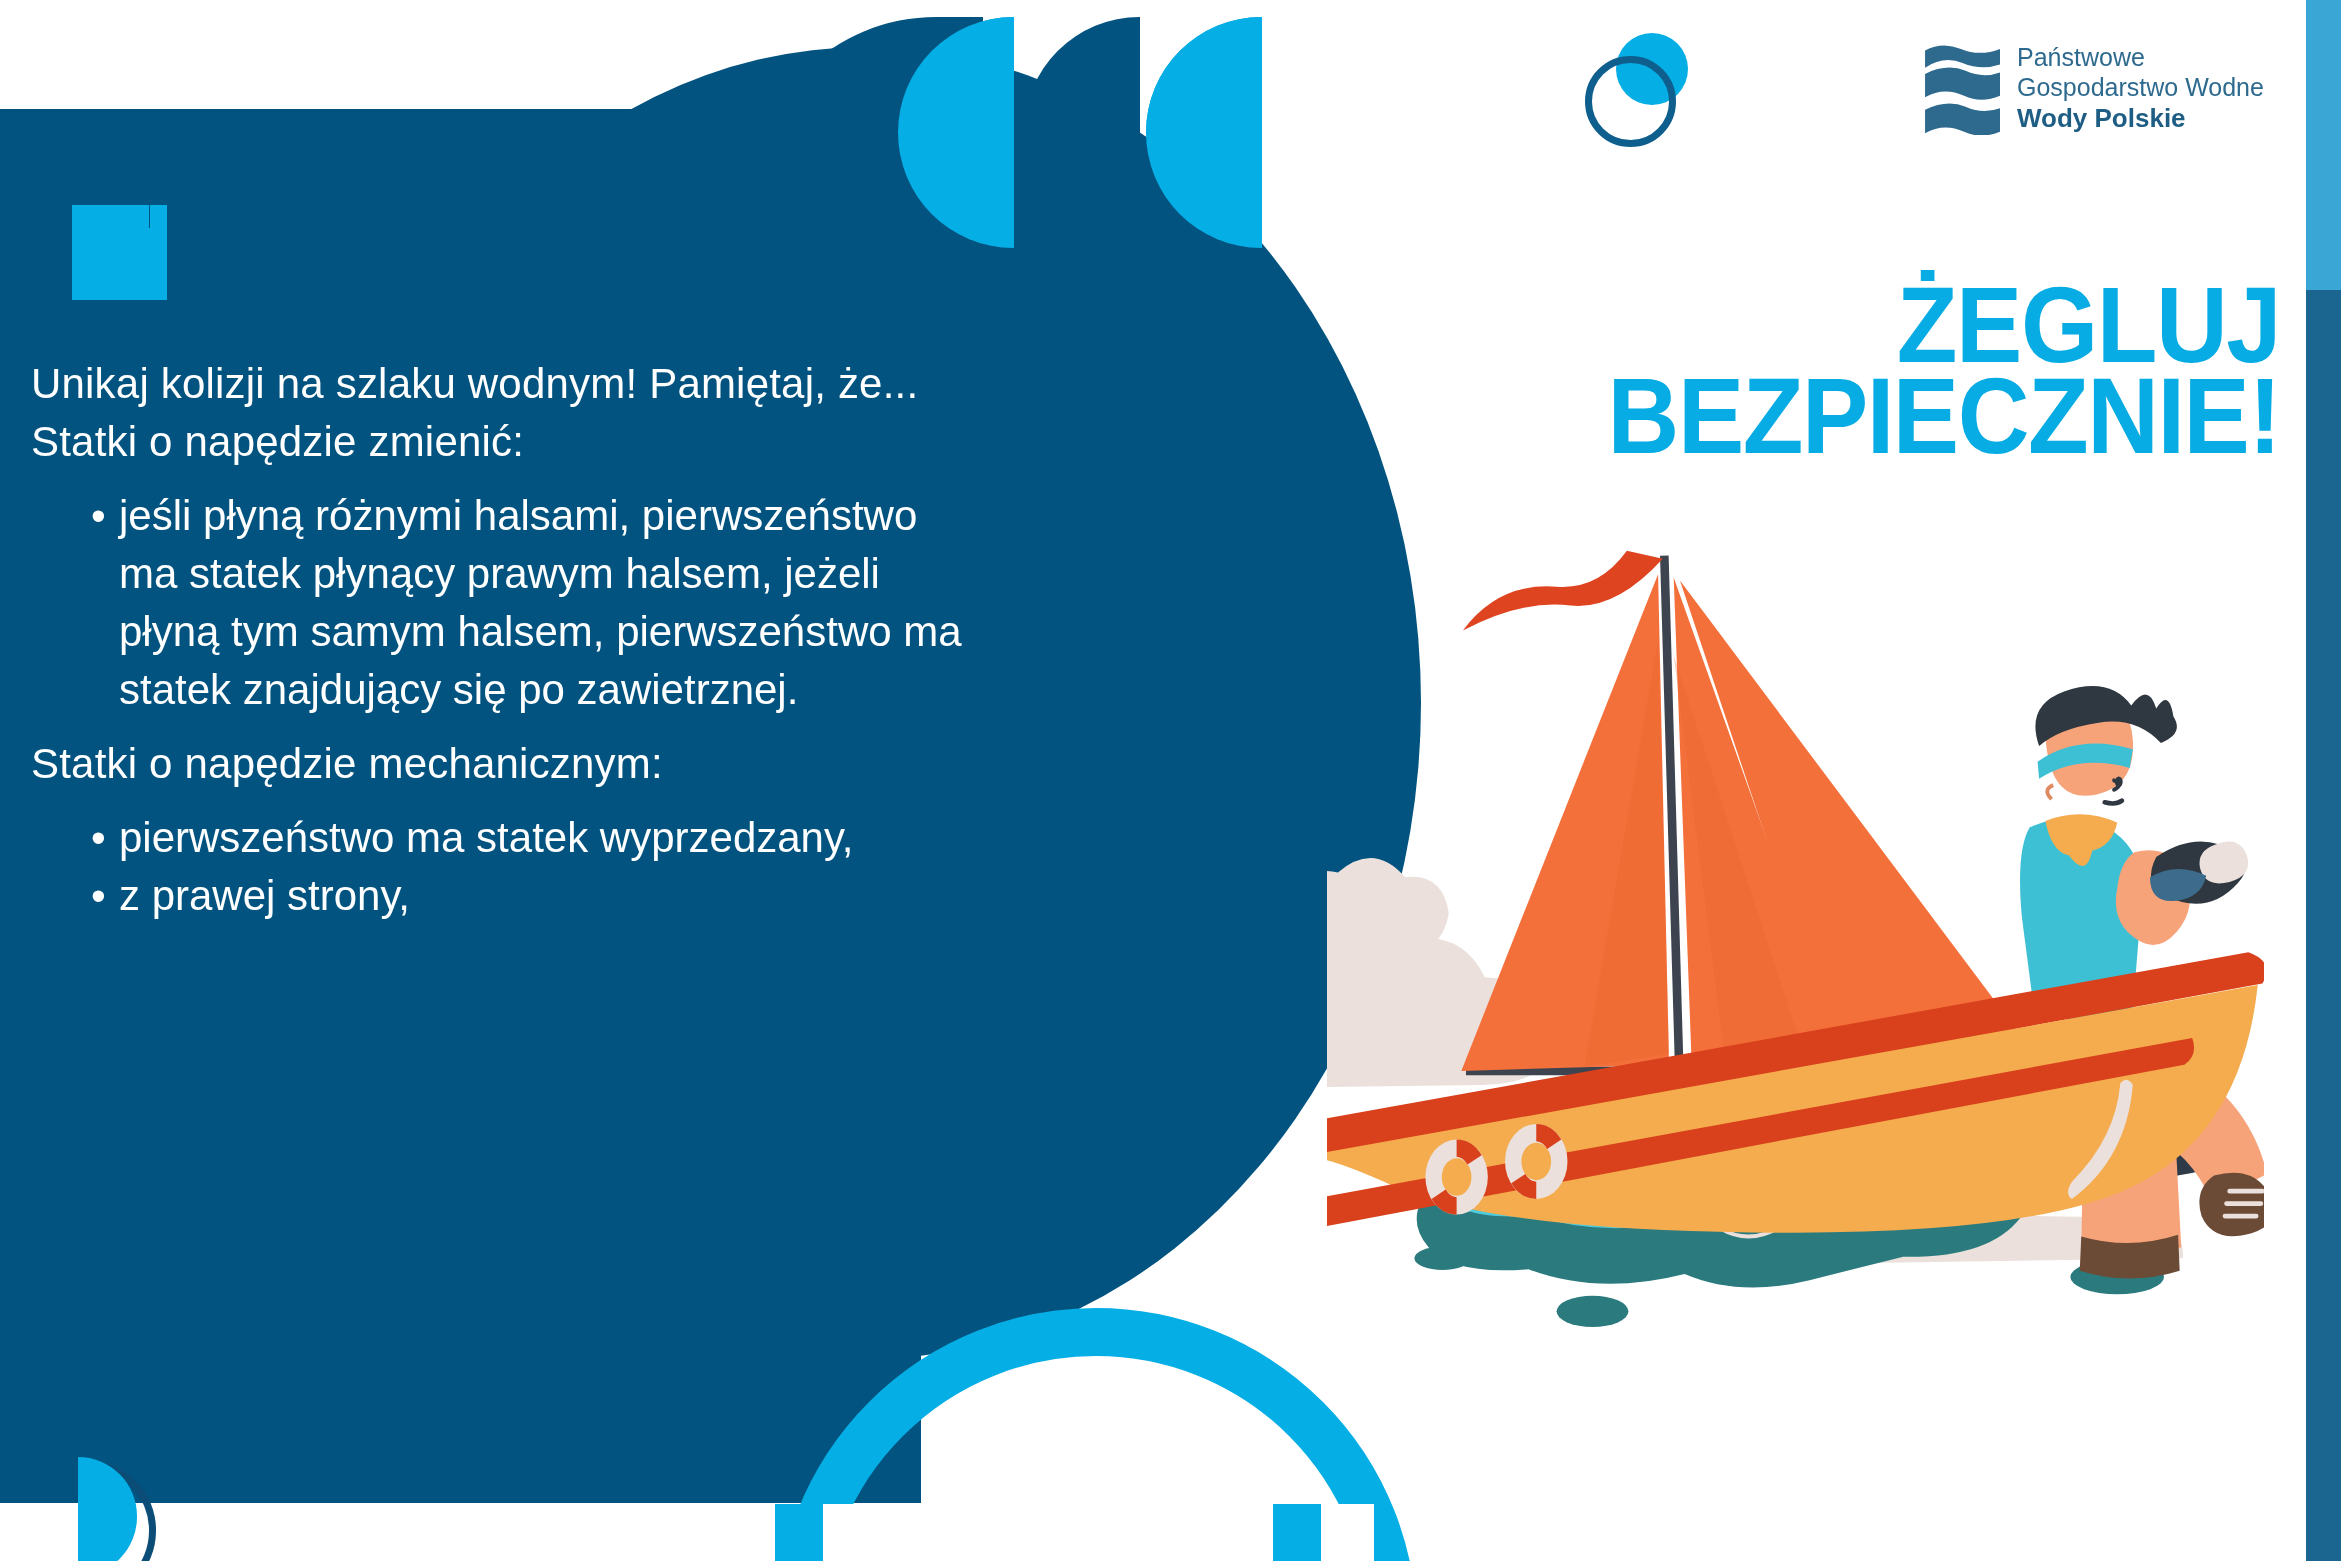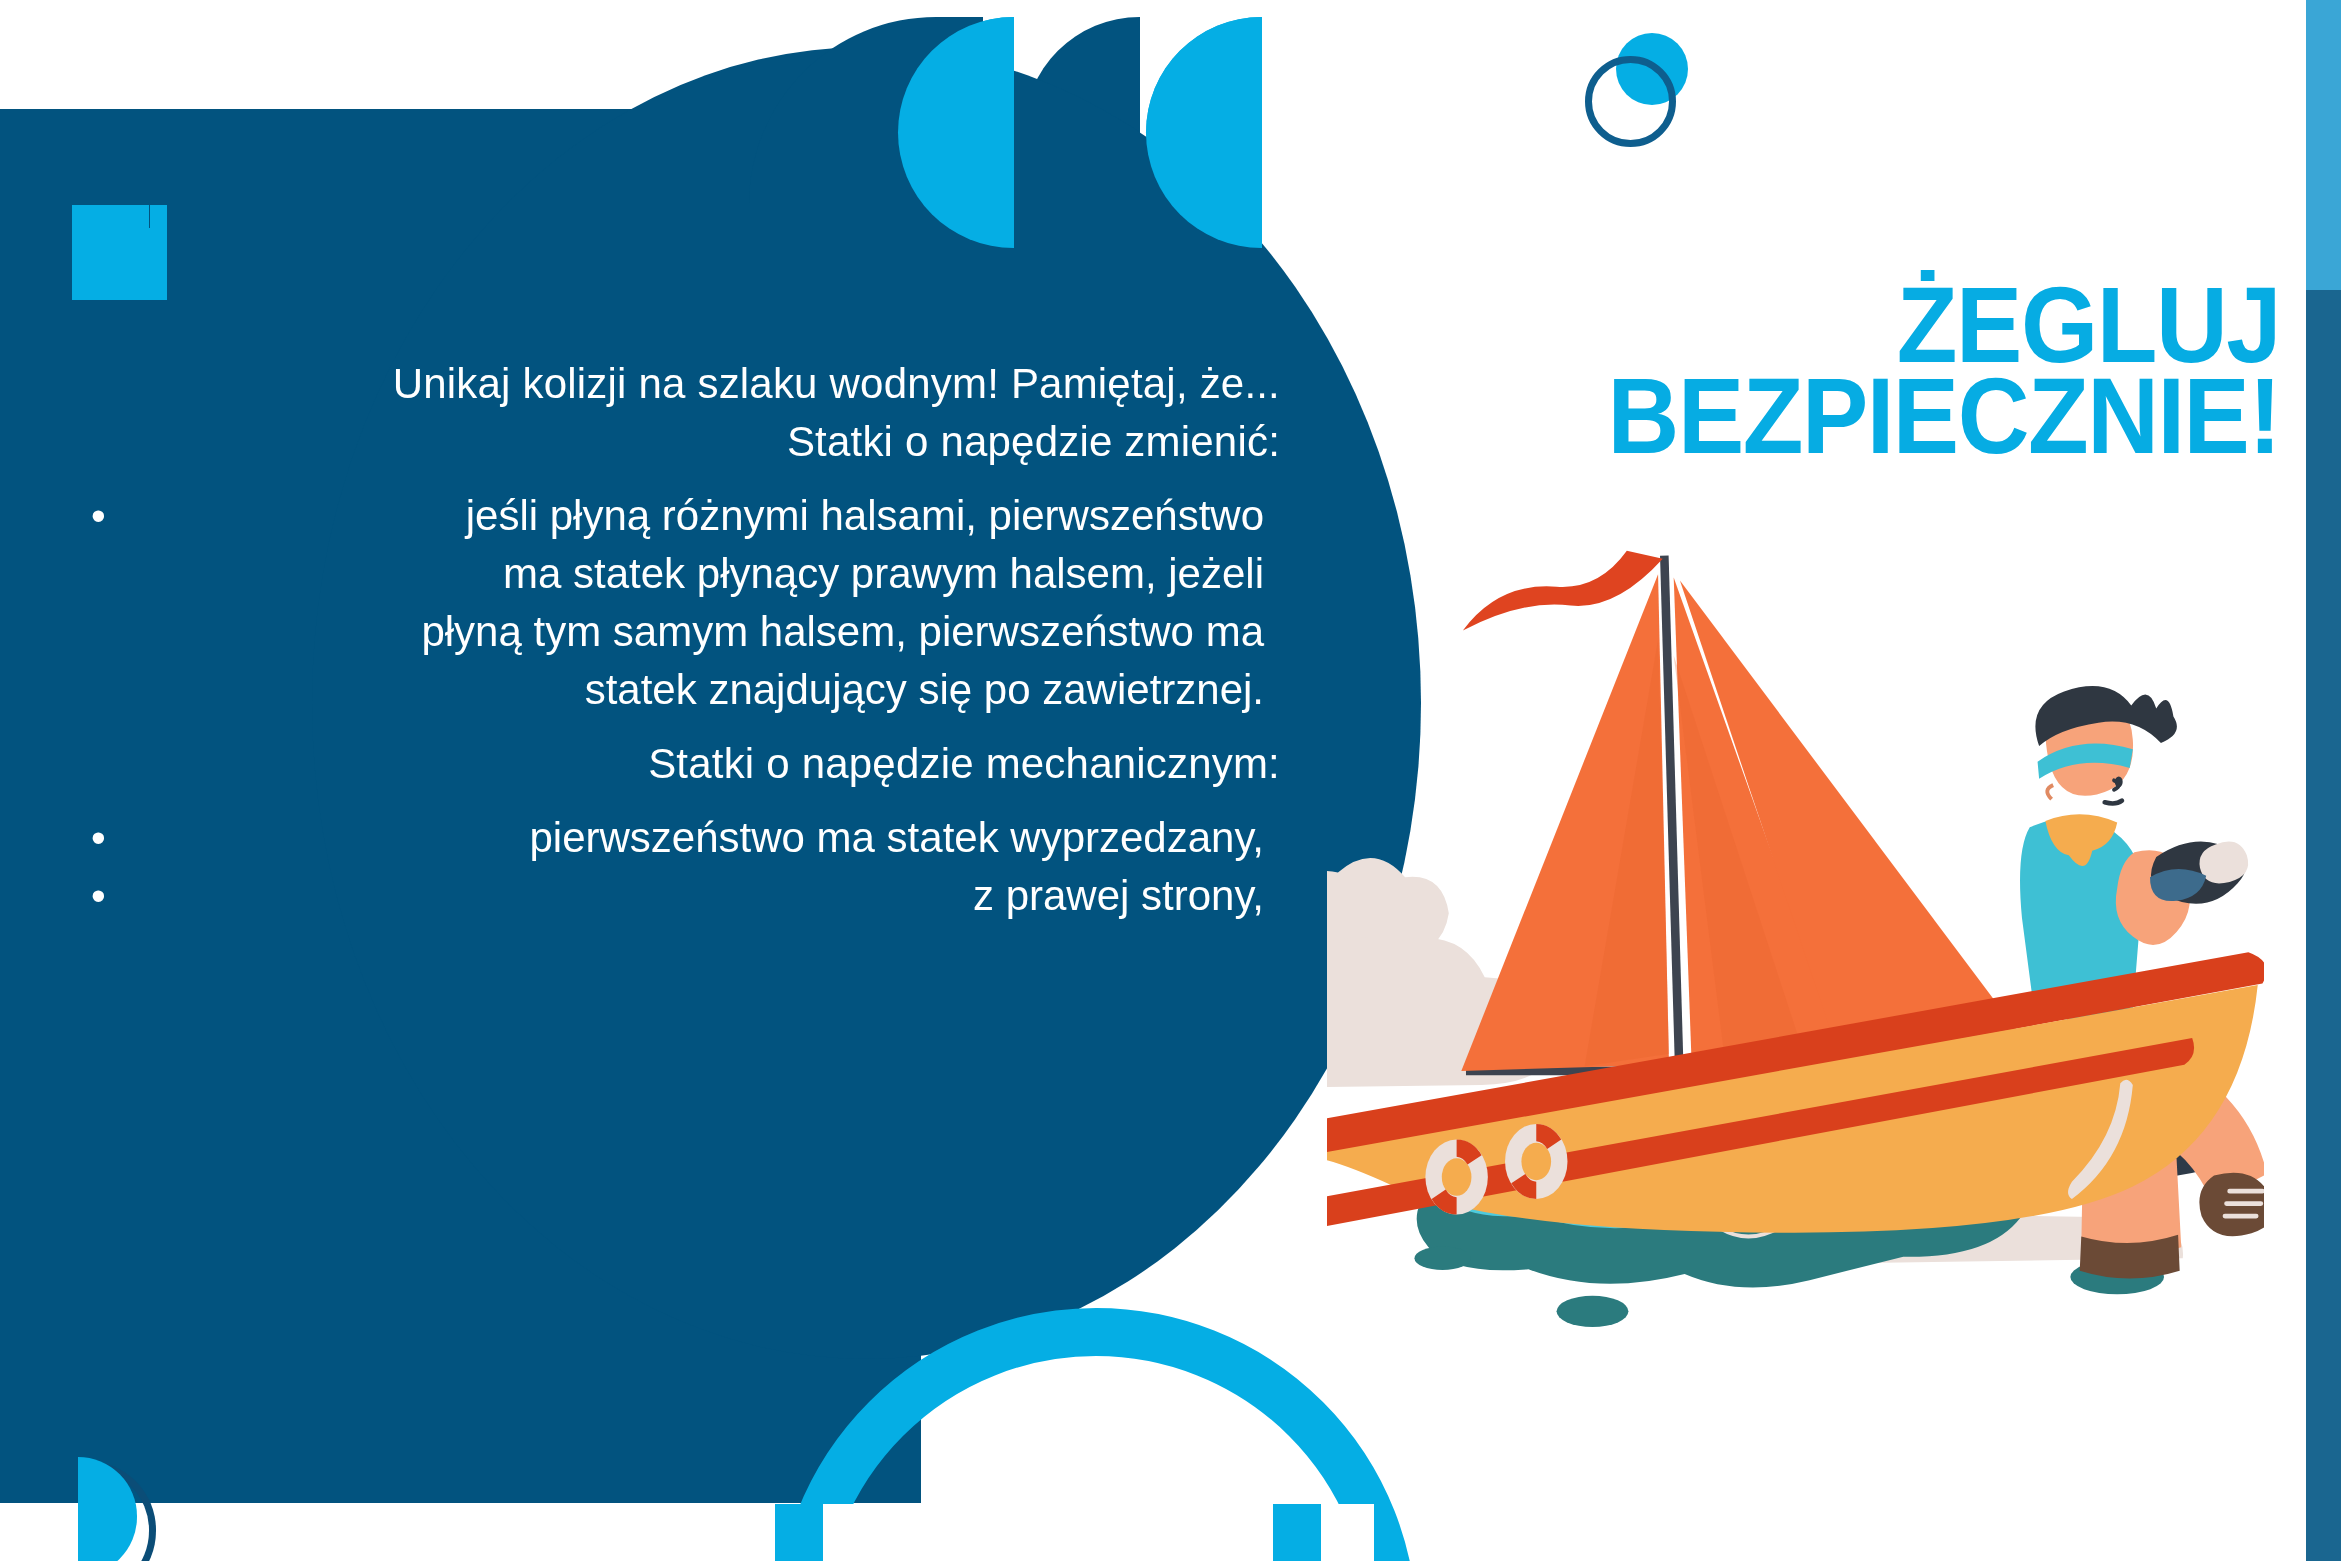"Państwowe" div.logo { html: none -> <div> <svg> <path></path> <path></path> <path></path> </svg> <div> <div>Państwowe</div> <div>Gospodarstwo Wodne</div> <div>Wody Polskie</div> </div> </div> }
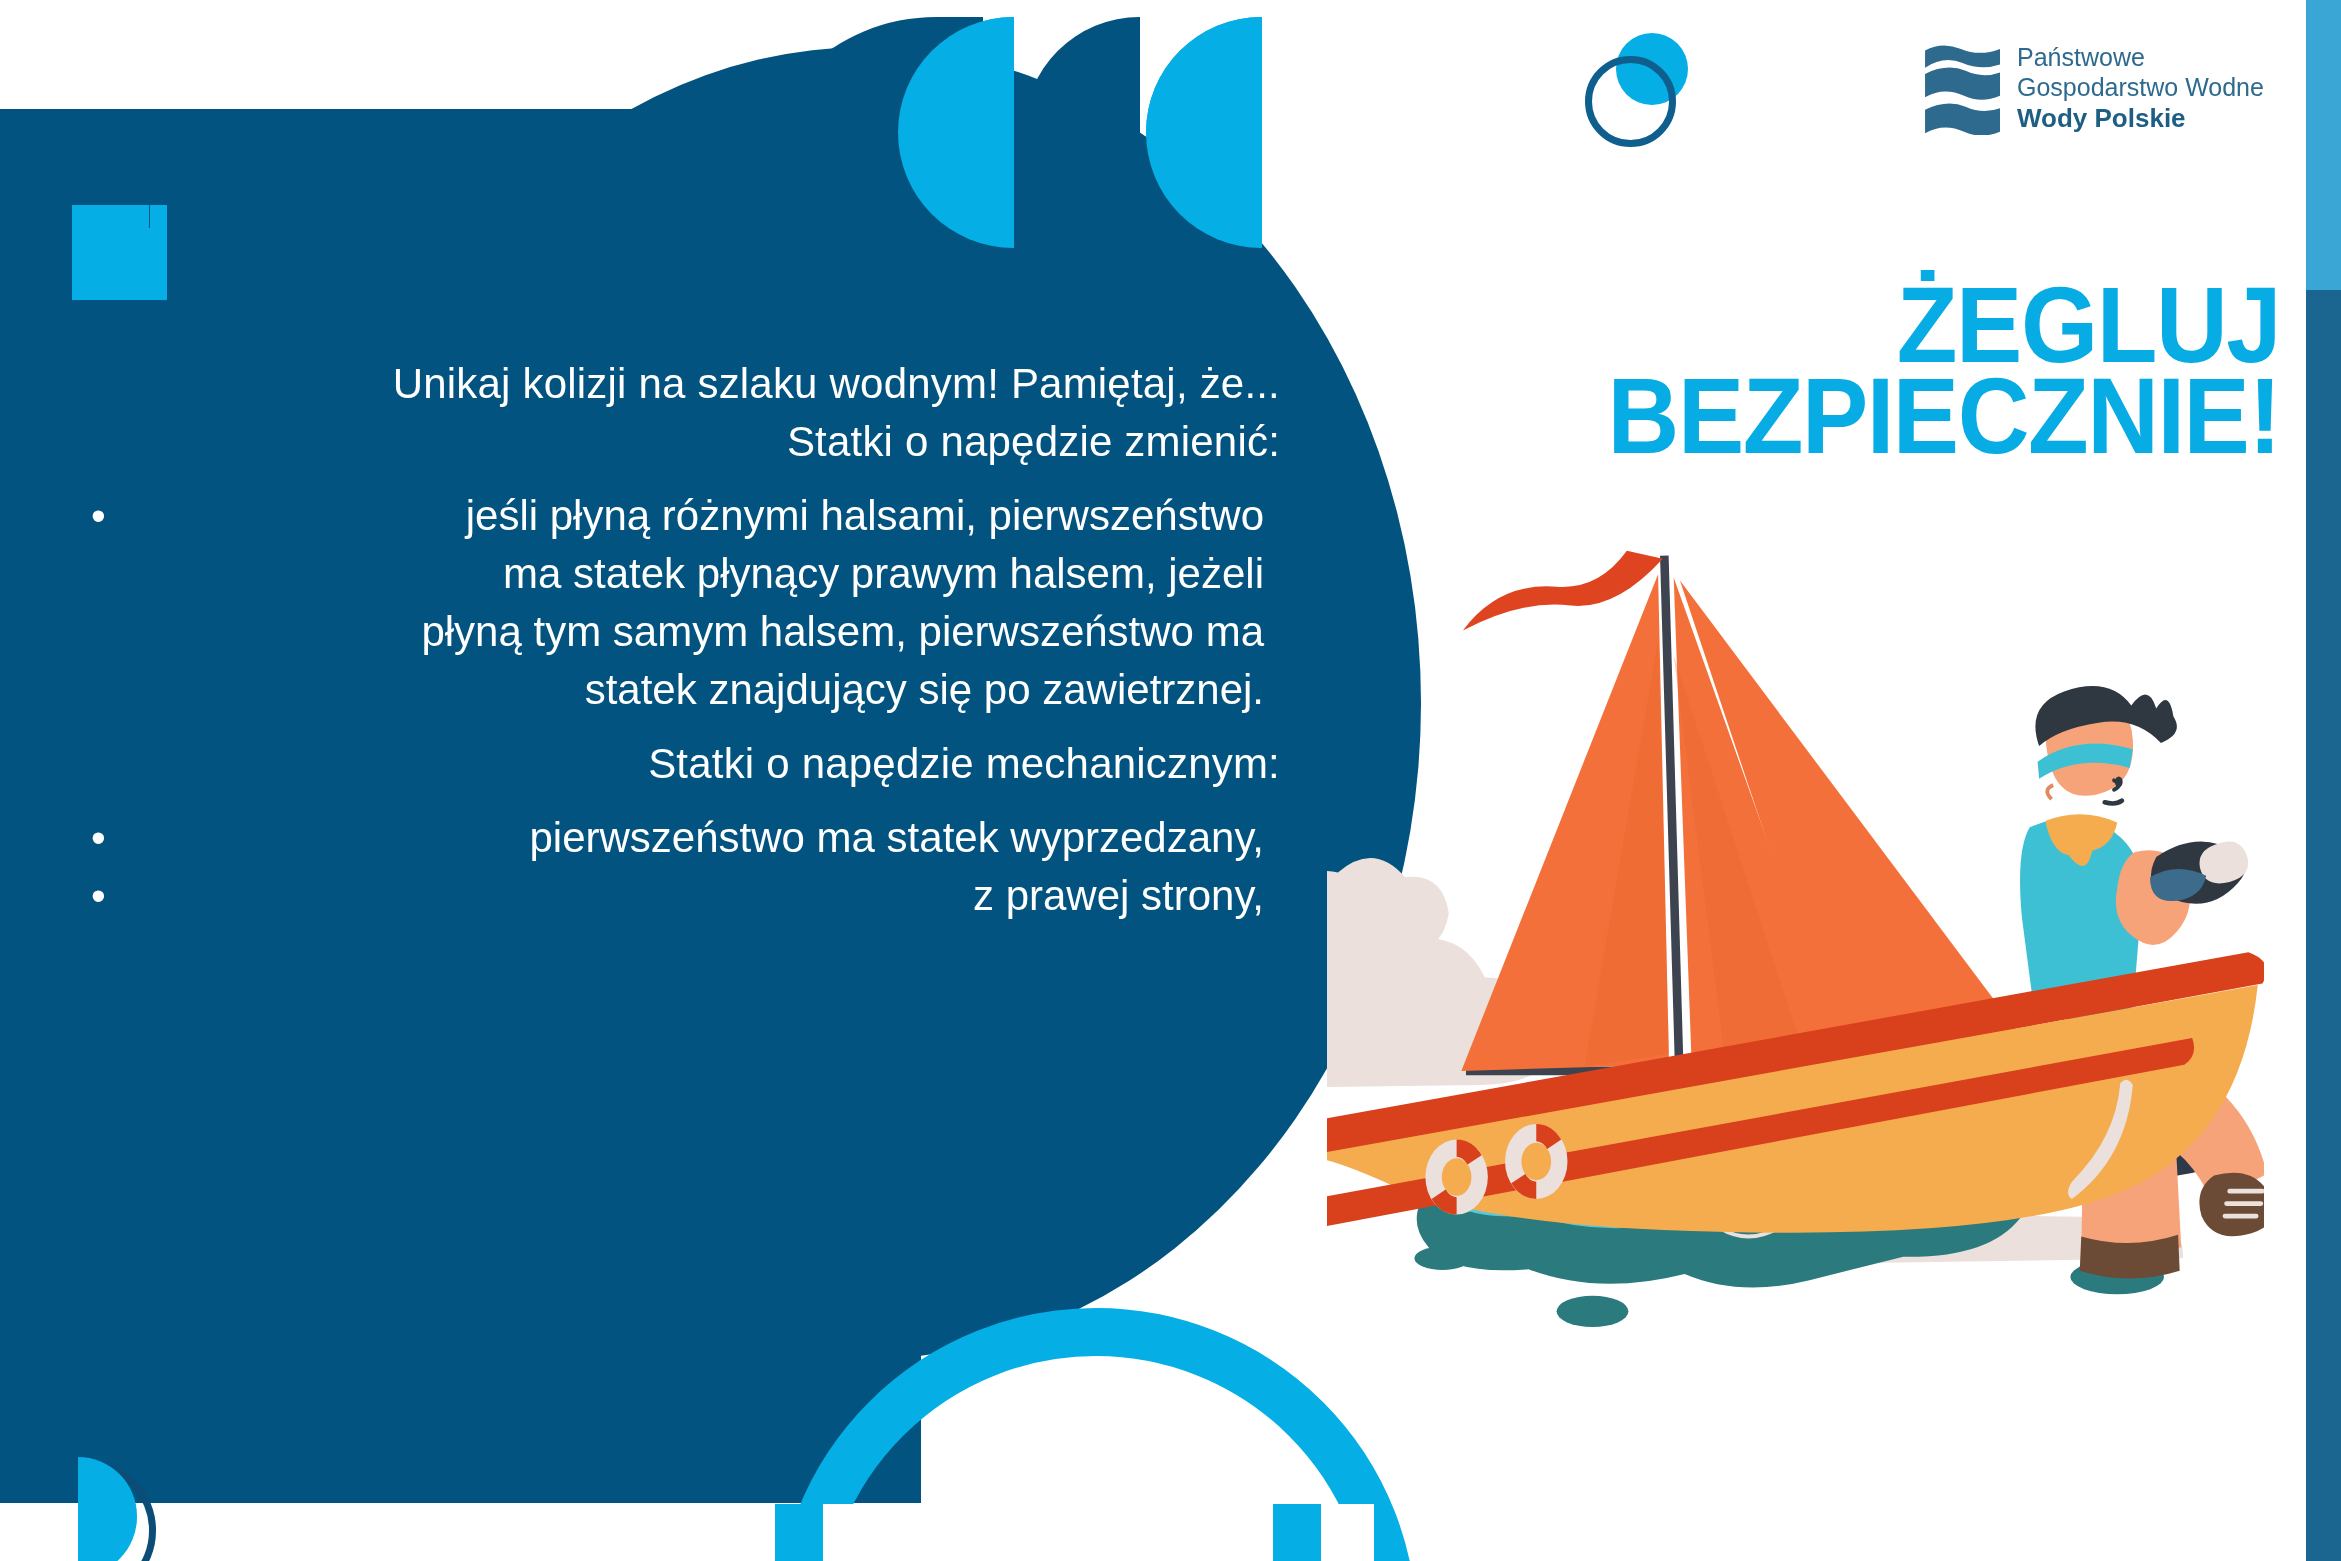"Unikaj kolizji na szlaku wodnym!" .copy { text-align: right -> none }
